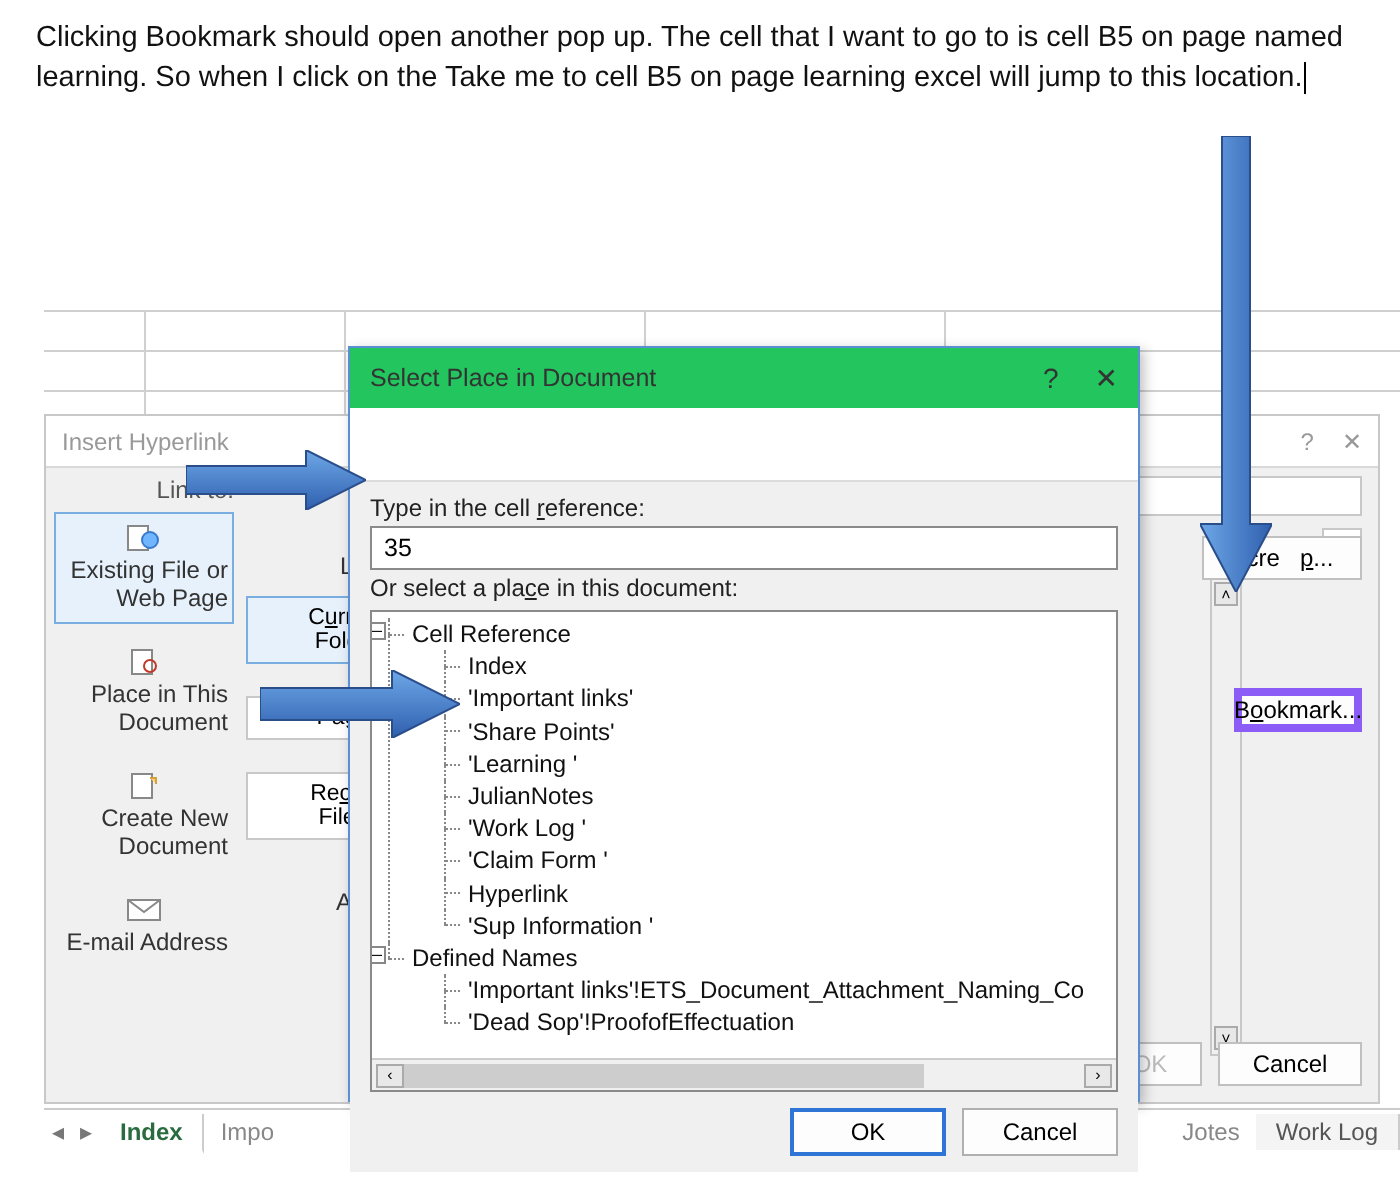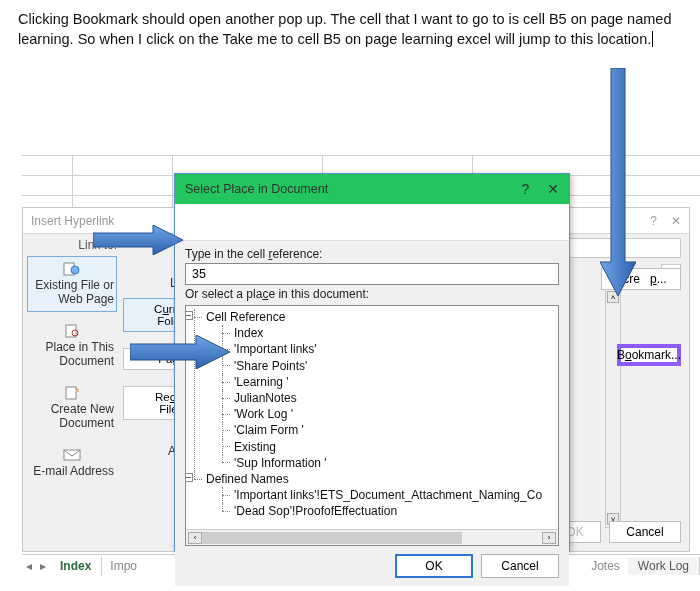"Existing" span { text: Existing -> Hyperlink }
